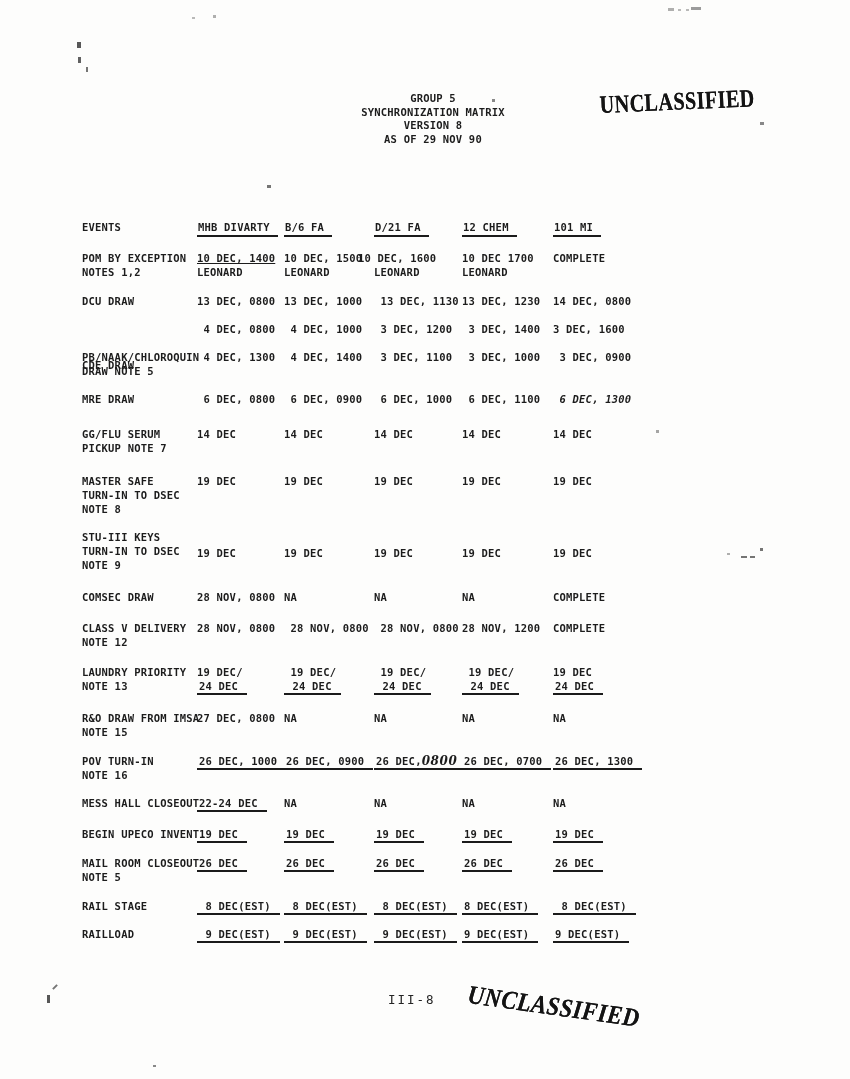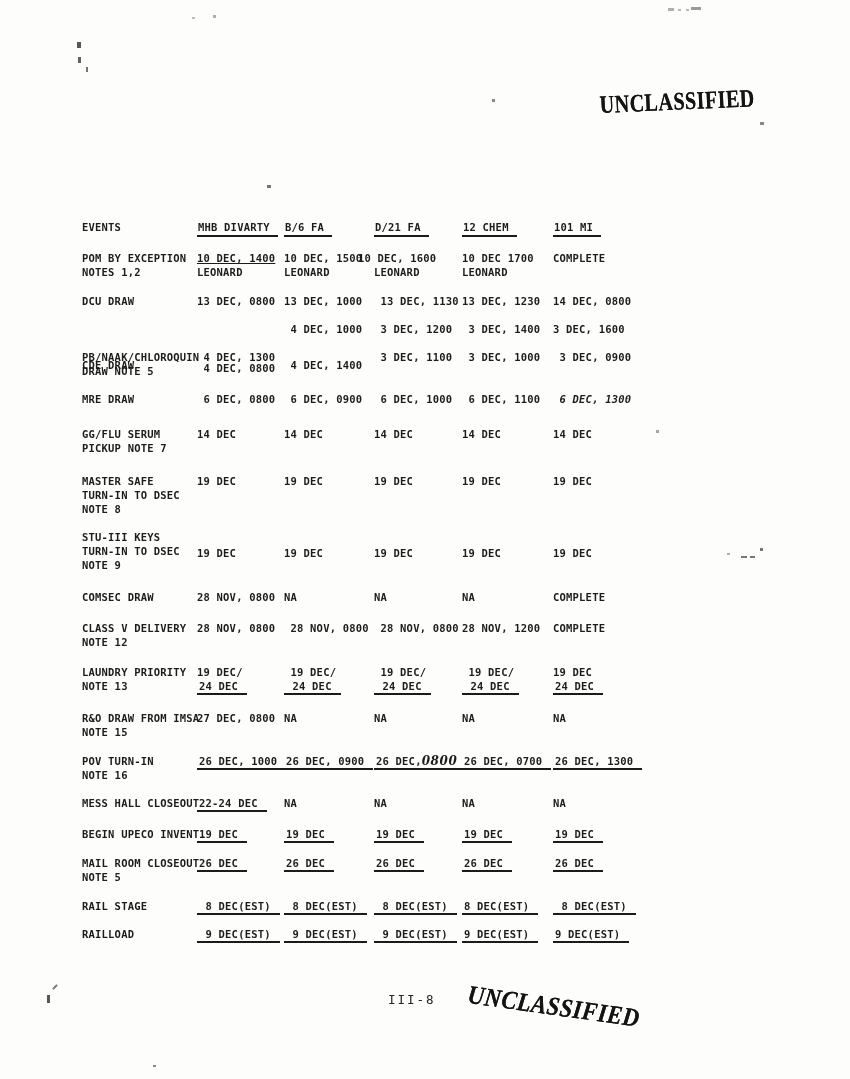"GROUP 5" div { html: none -> <div> <div>GROUP 5</div> <div>SYNCHRONIZATION MATRIX</div> <div>VERSION 8</div> <div>AS OF 29 NOV 90</div> </div> }
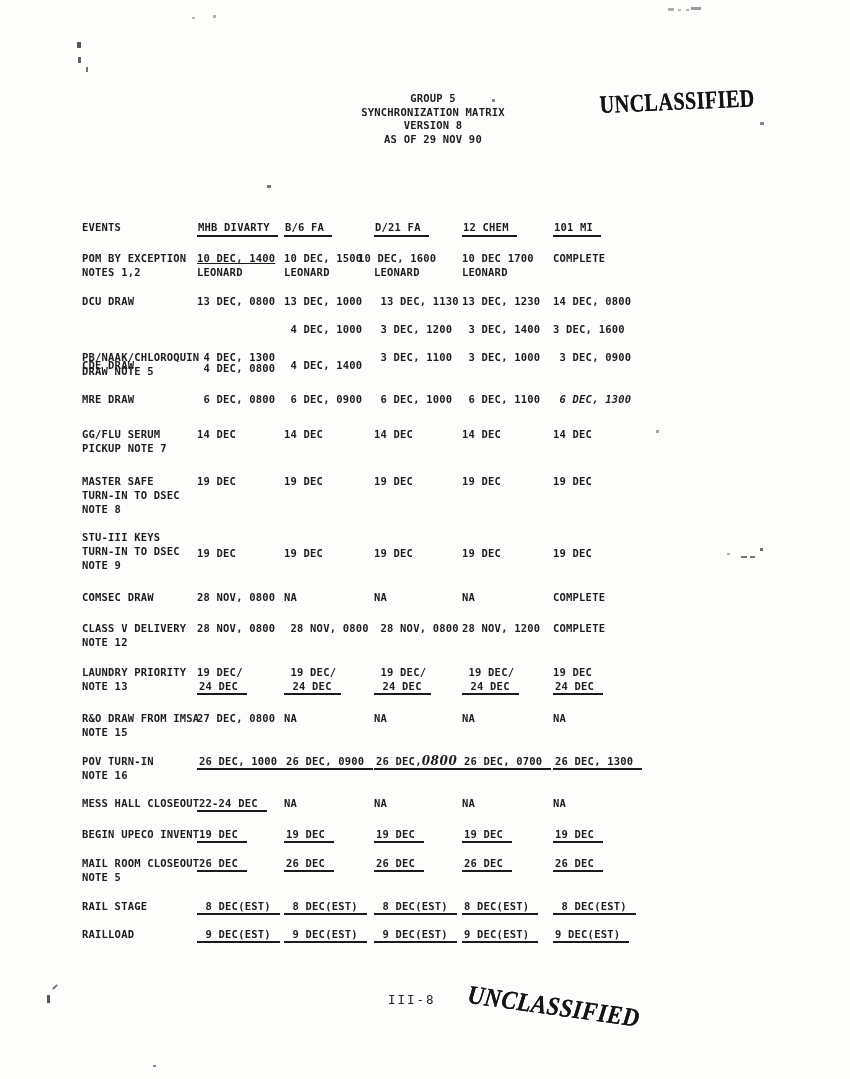"4 DEC, 0800" div.t { margin-top: 39px -> none }
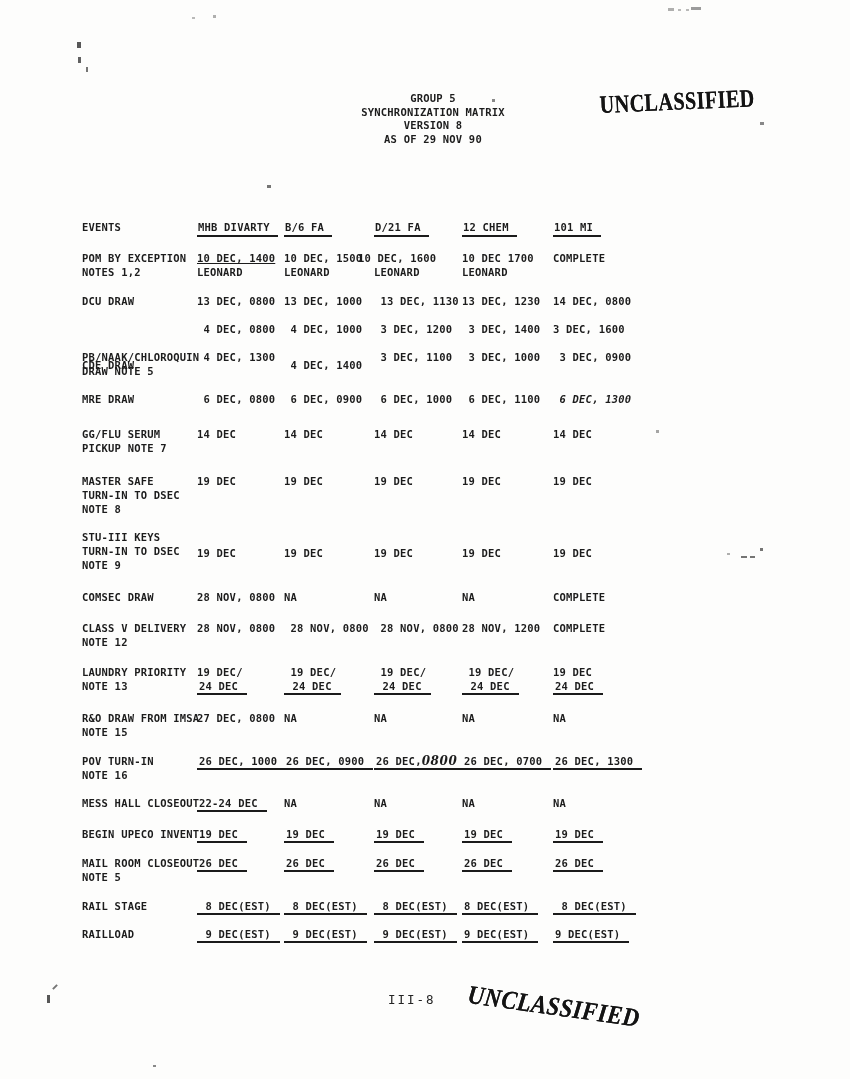"4 DEC, 1400" div.t { margin-top: 8px -> none }
